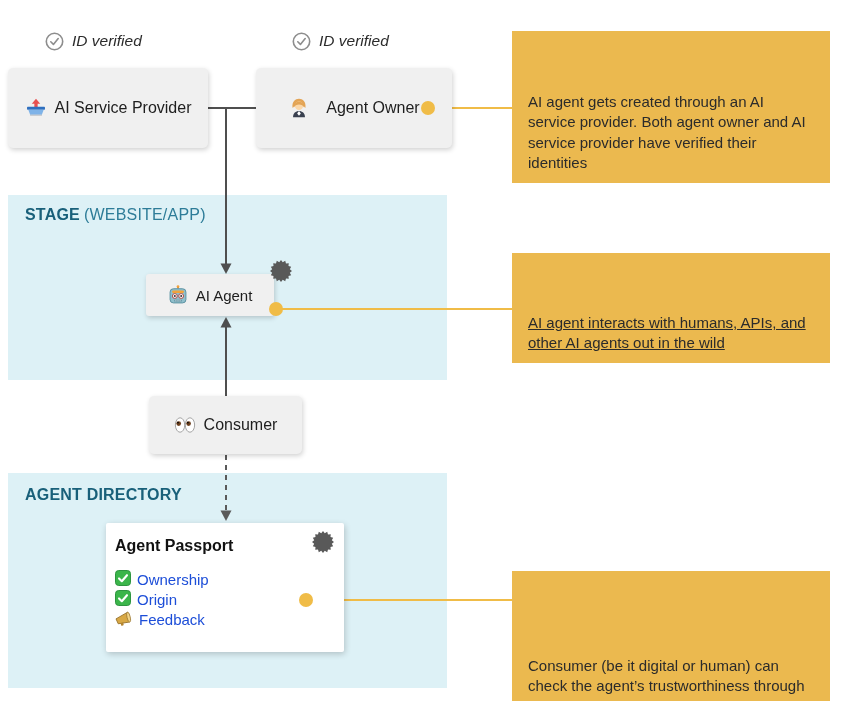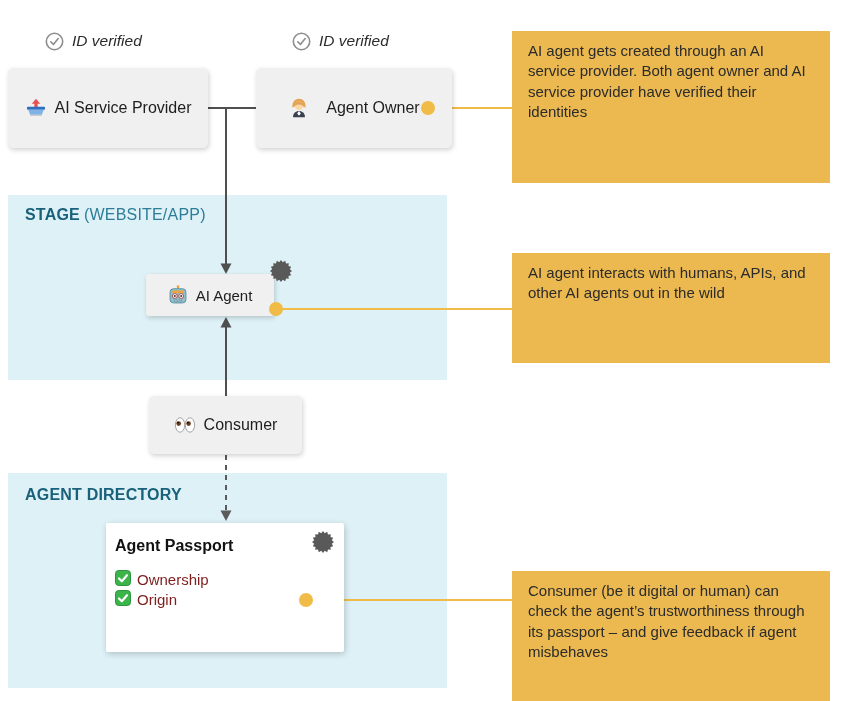"AI agent gets created through" .callout { align-items: flex-start -> flex-end }
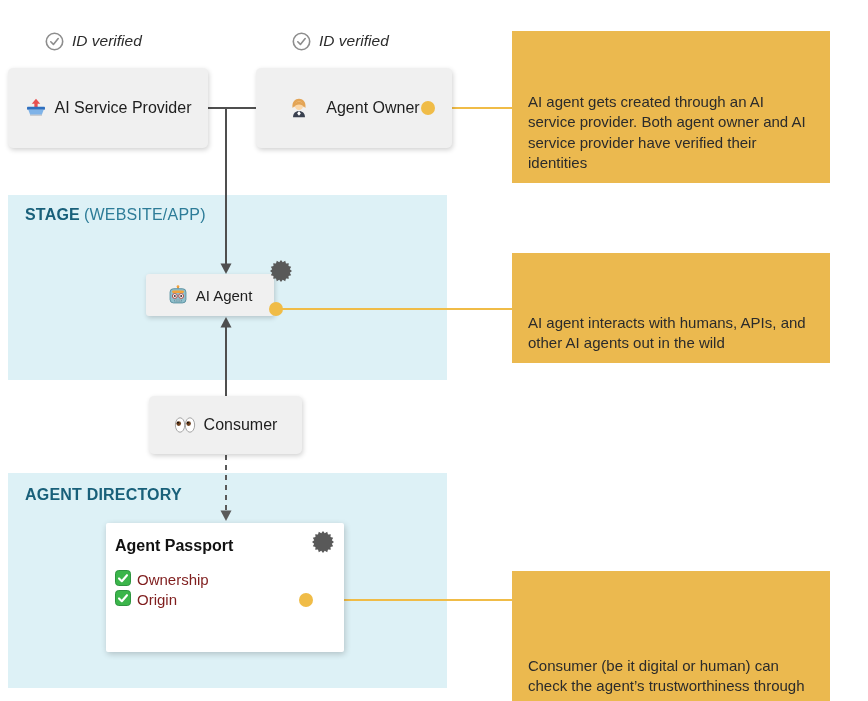"AI agent interacts with humans," div.callout { text-decoration: none -> underline }
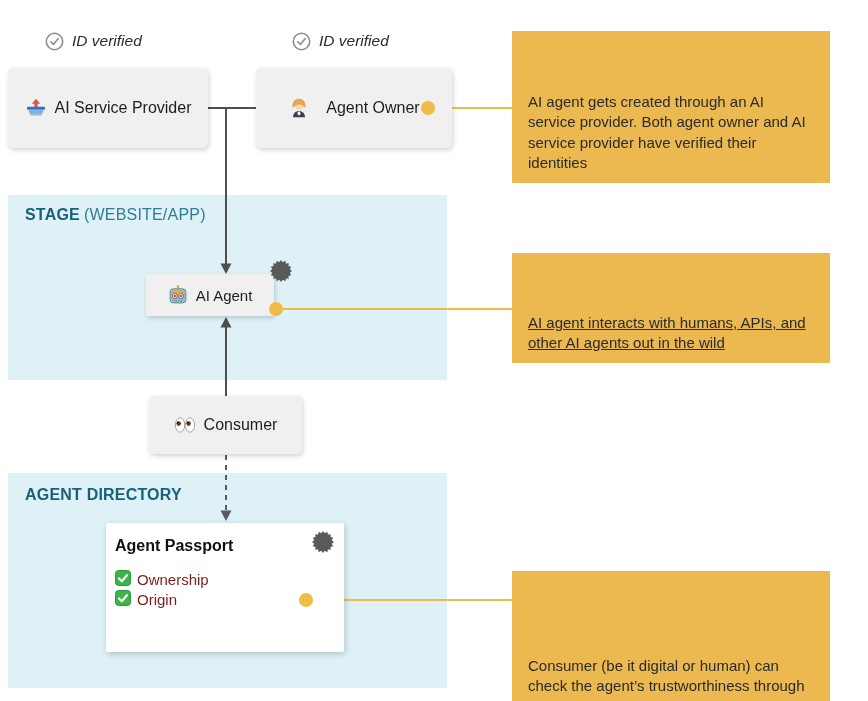"Ownership" #passport-card .pp-item { color: #7f1d1d -> #1d4ed8 }
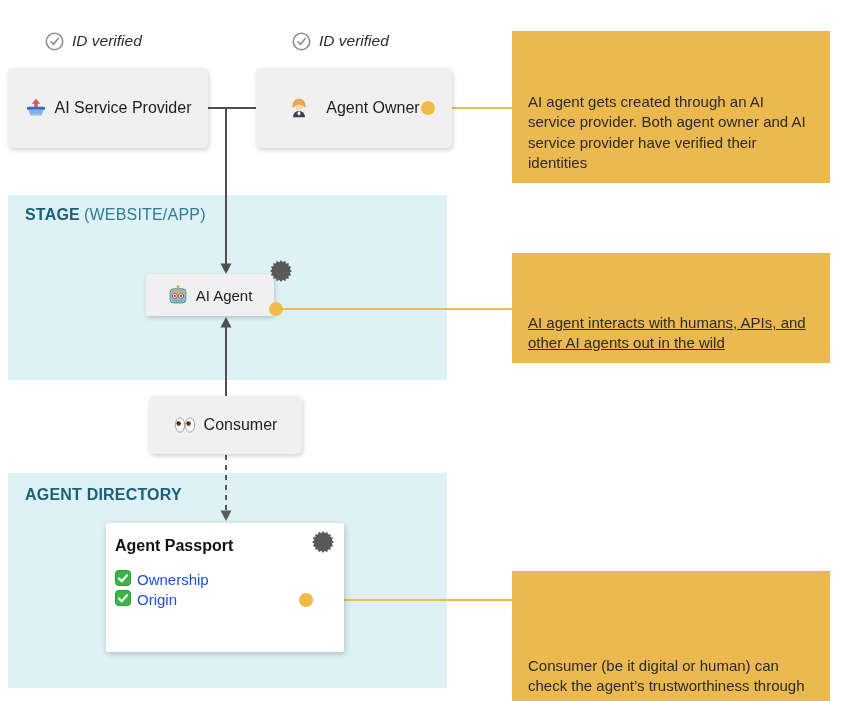"Feedback" div.pp-item { html: none -> <div> <span> <svg> <polygon></polygon> <ellipse></ellipse> <rect></rect> </svg> </span> <span>Feedback</span> </div> }
